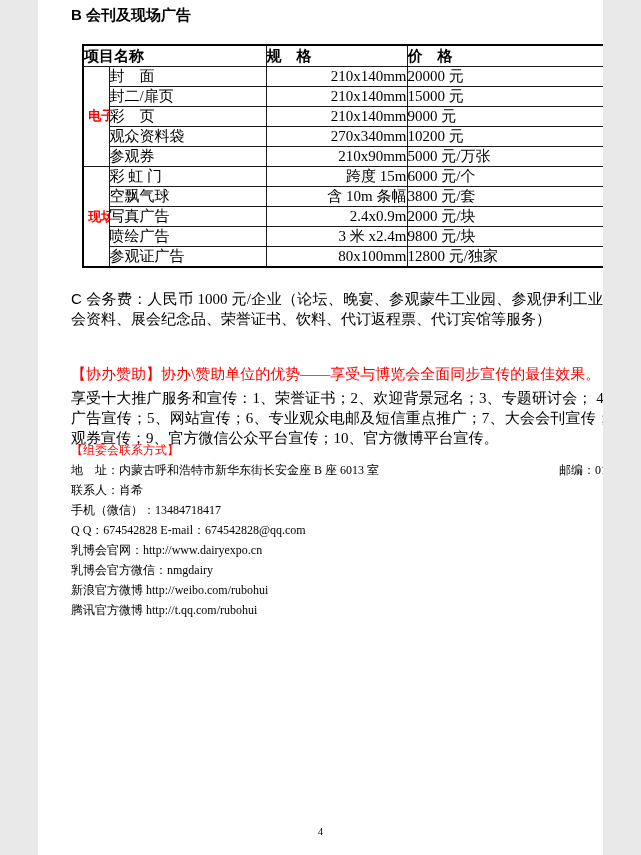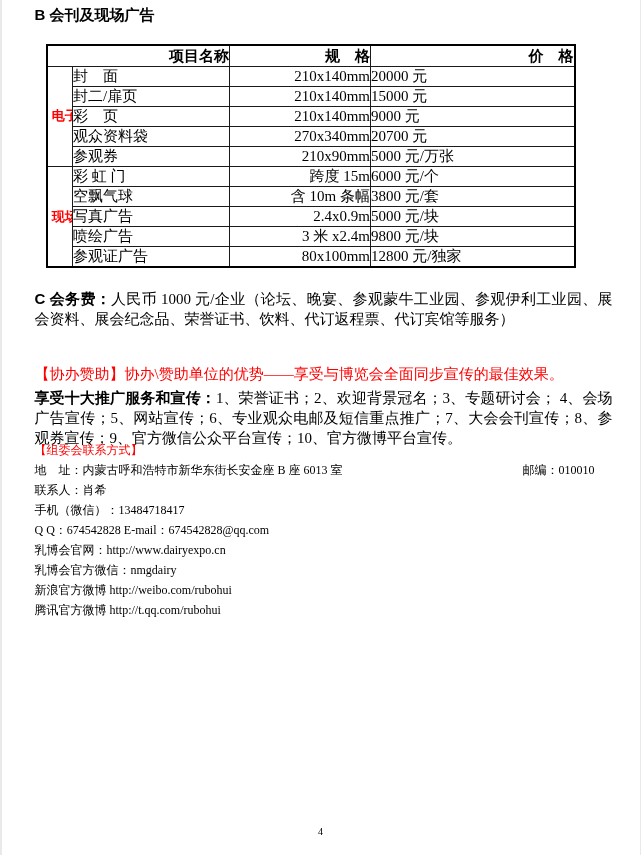"B 会刊及现场广告" #page { width: 638px -> 565px }
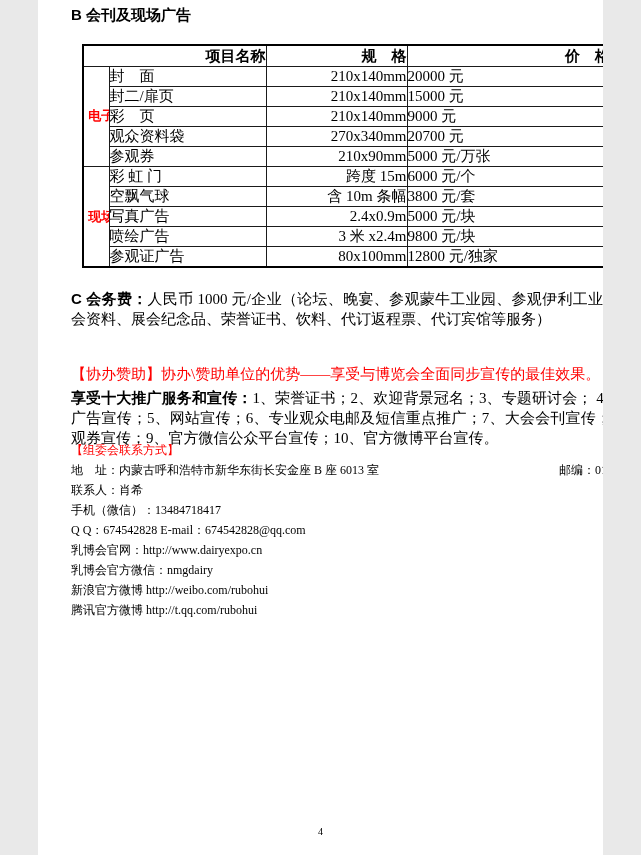"项目名称" .price-table th { text-align: right -> left }
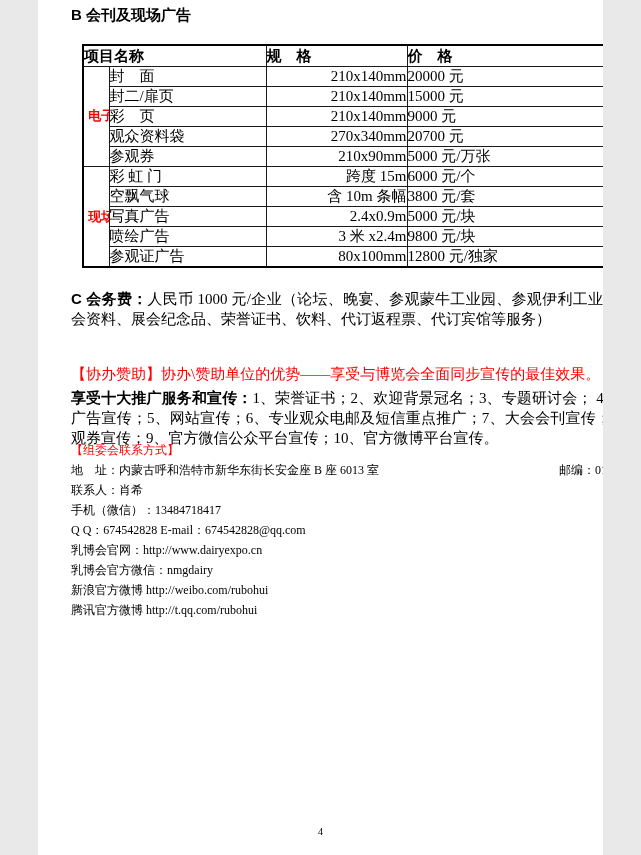"20700 元" td.cell-price { text: 20700 -> 10200 }
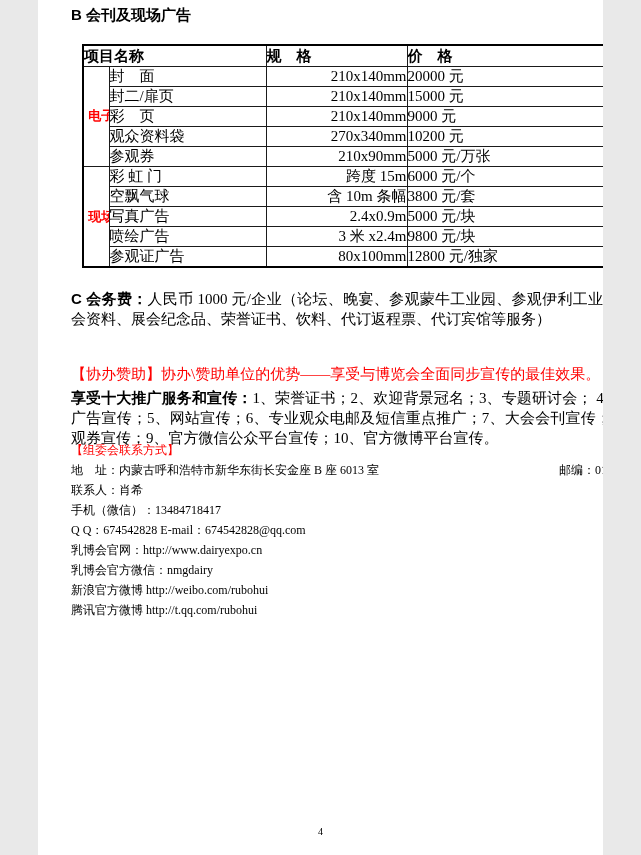"5000 元/块" td.cell-price { text: 5000 -> 2000 }
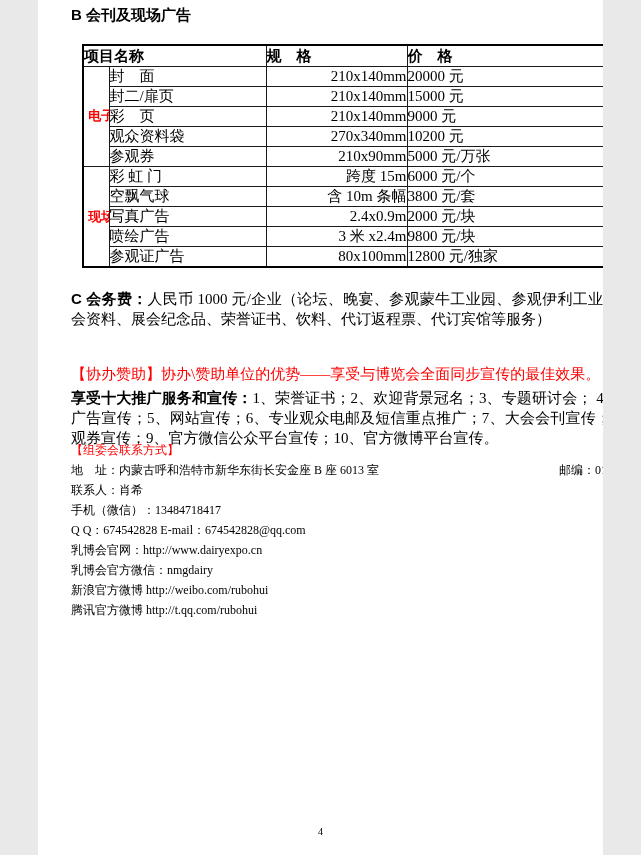"C 会务费：" .lead-bold { font-weight: bold -> normal }
